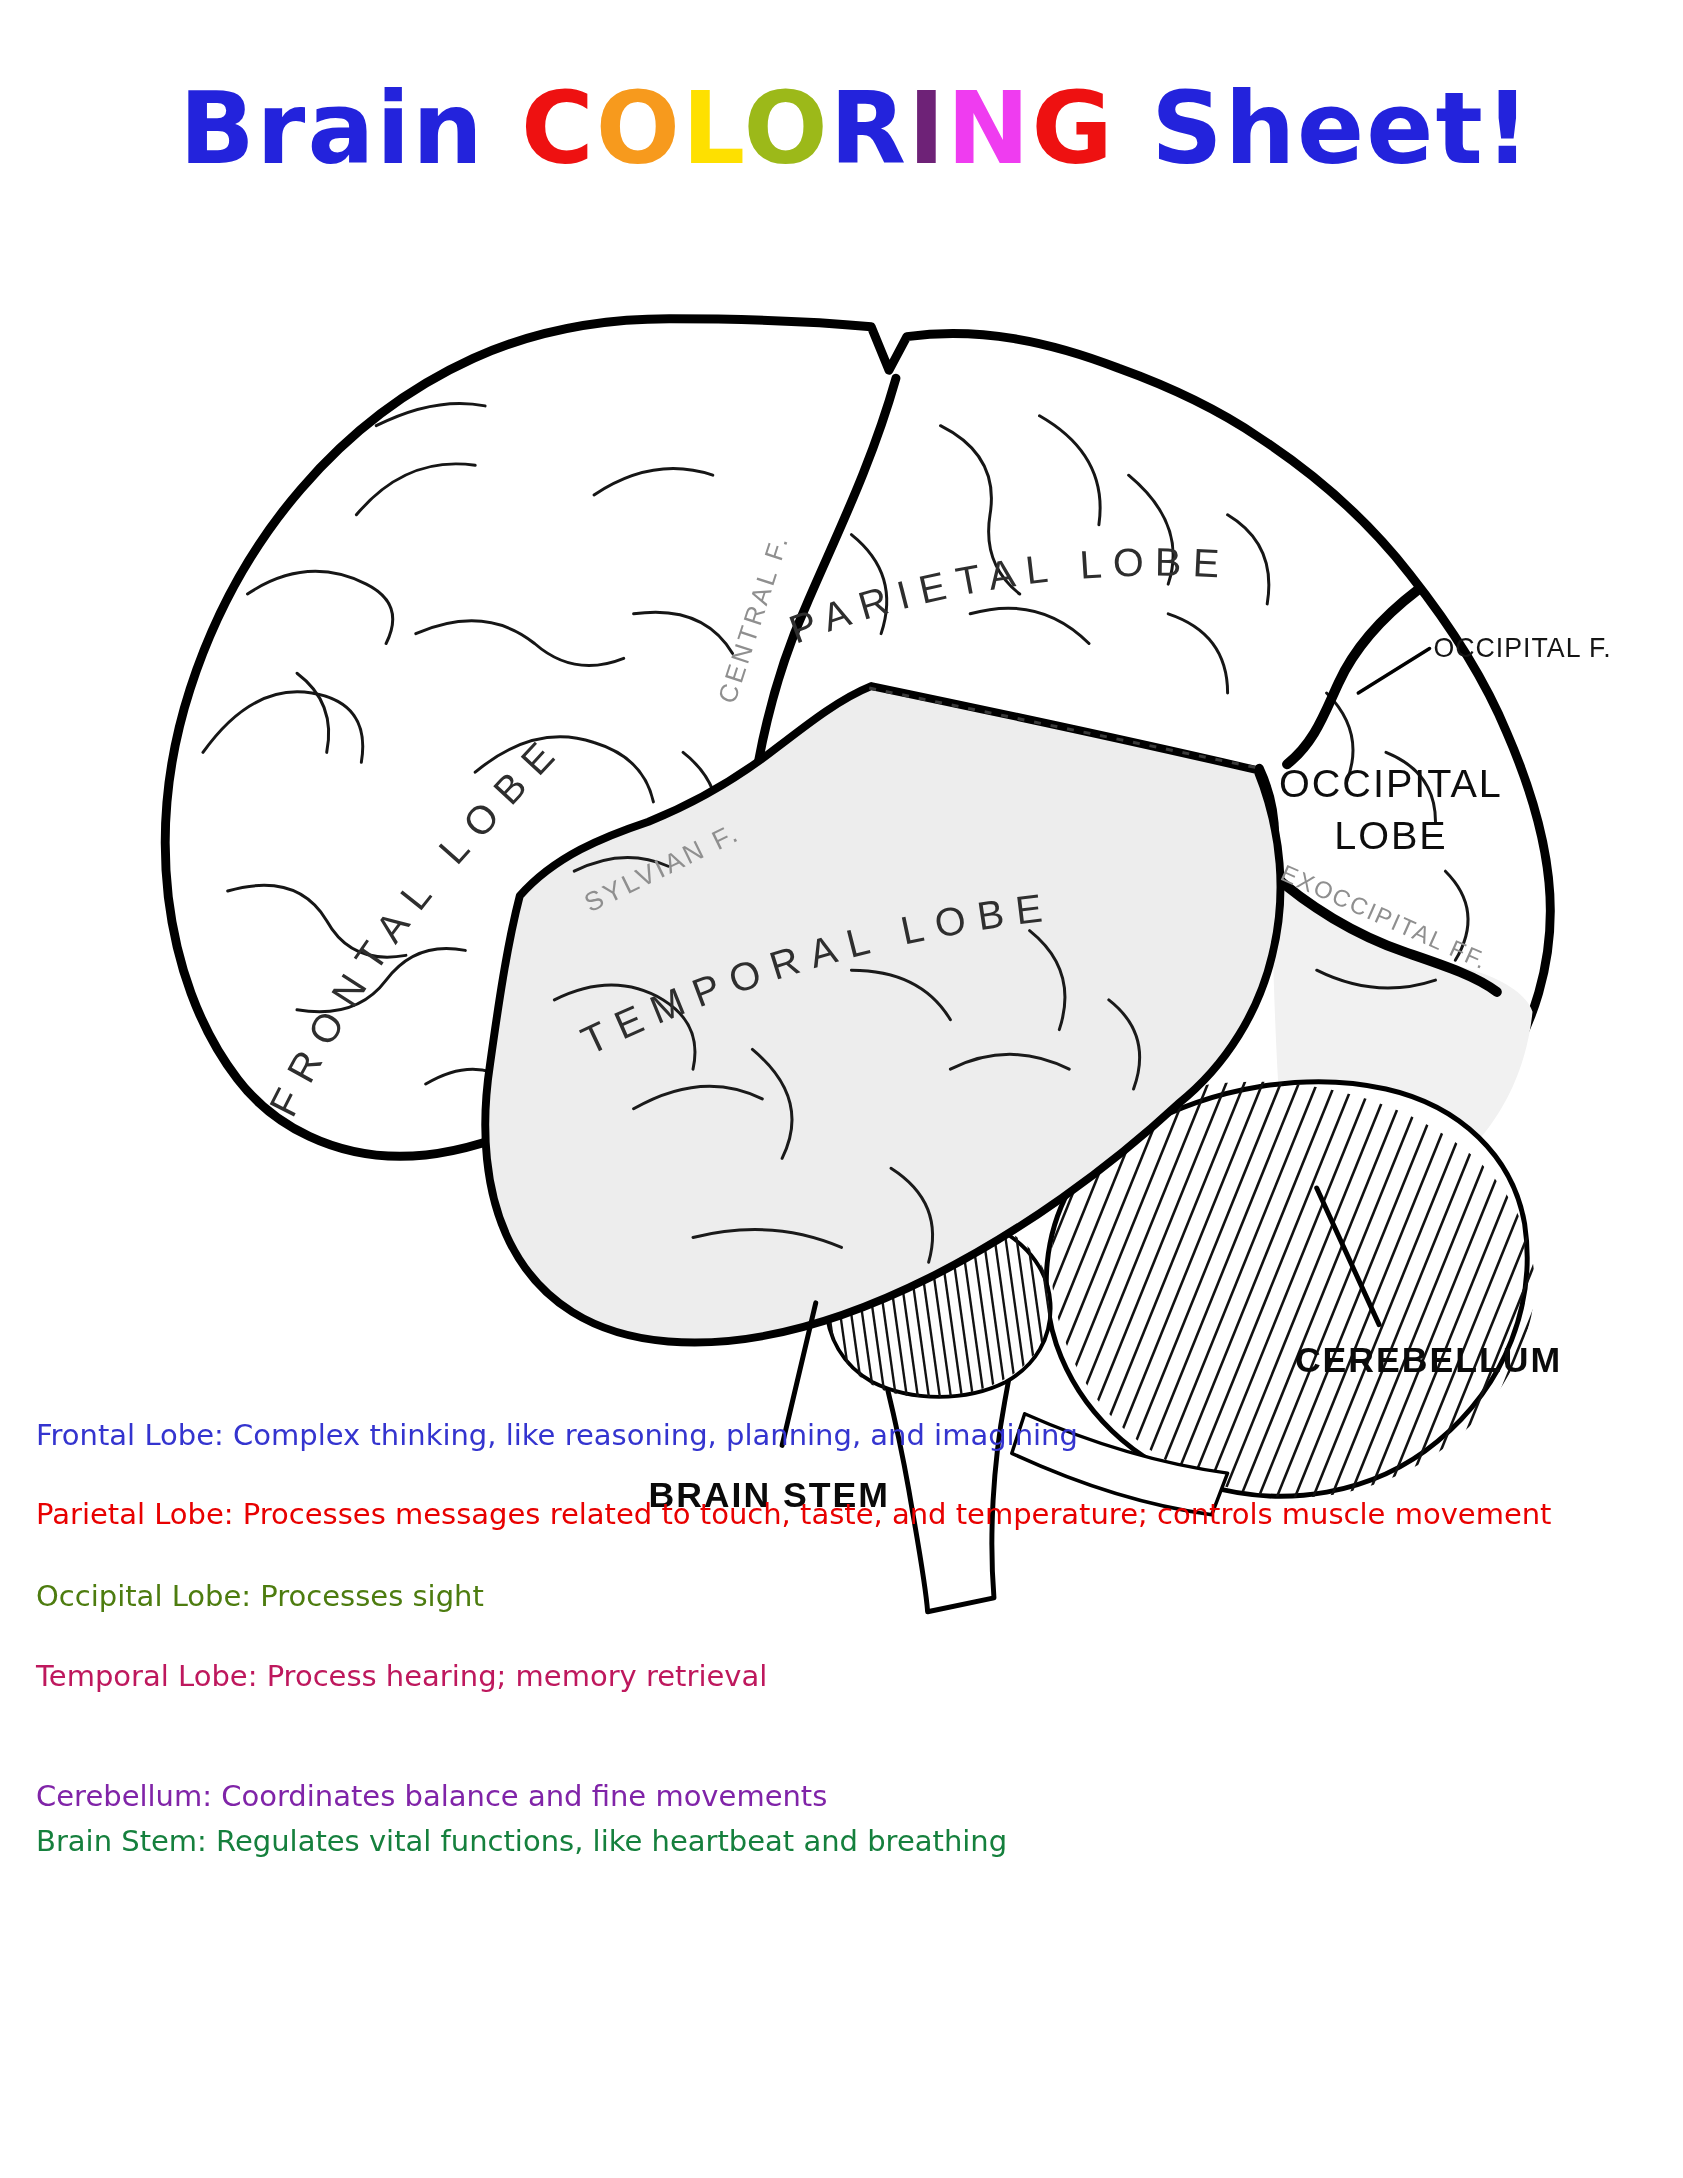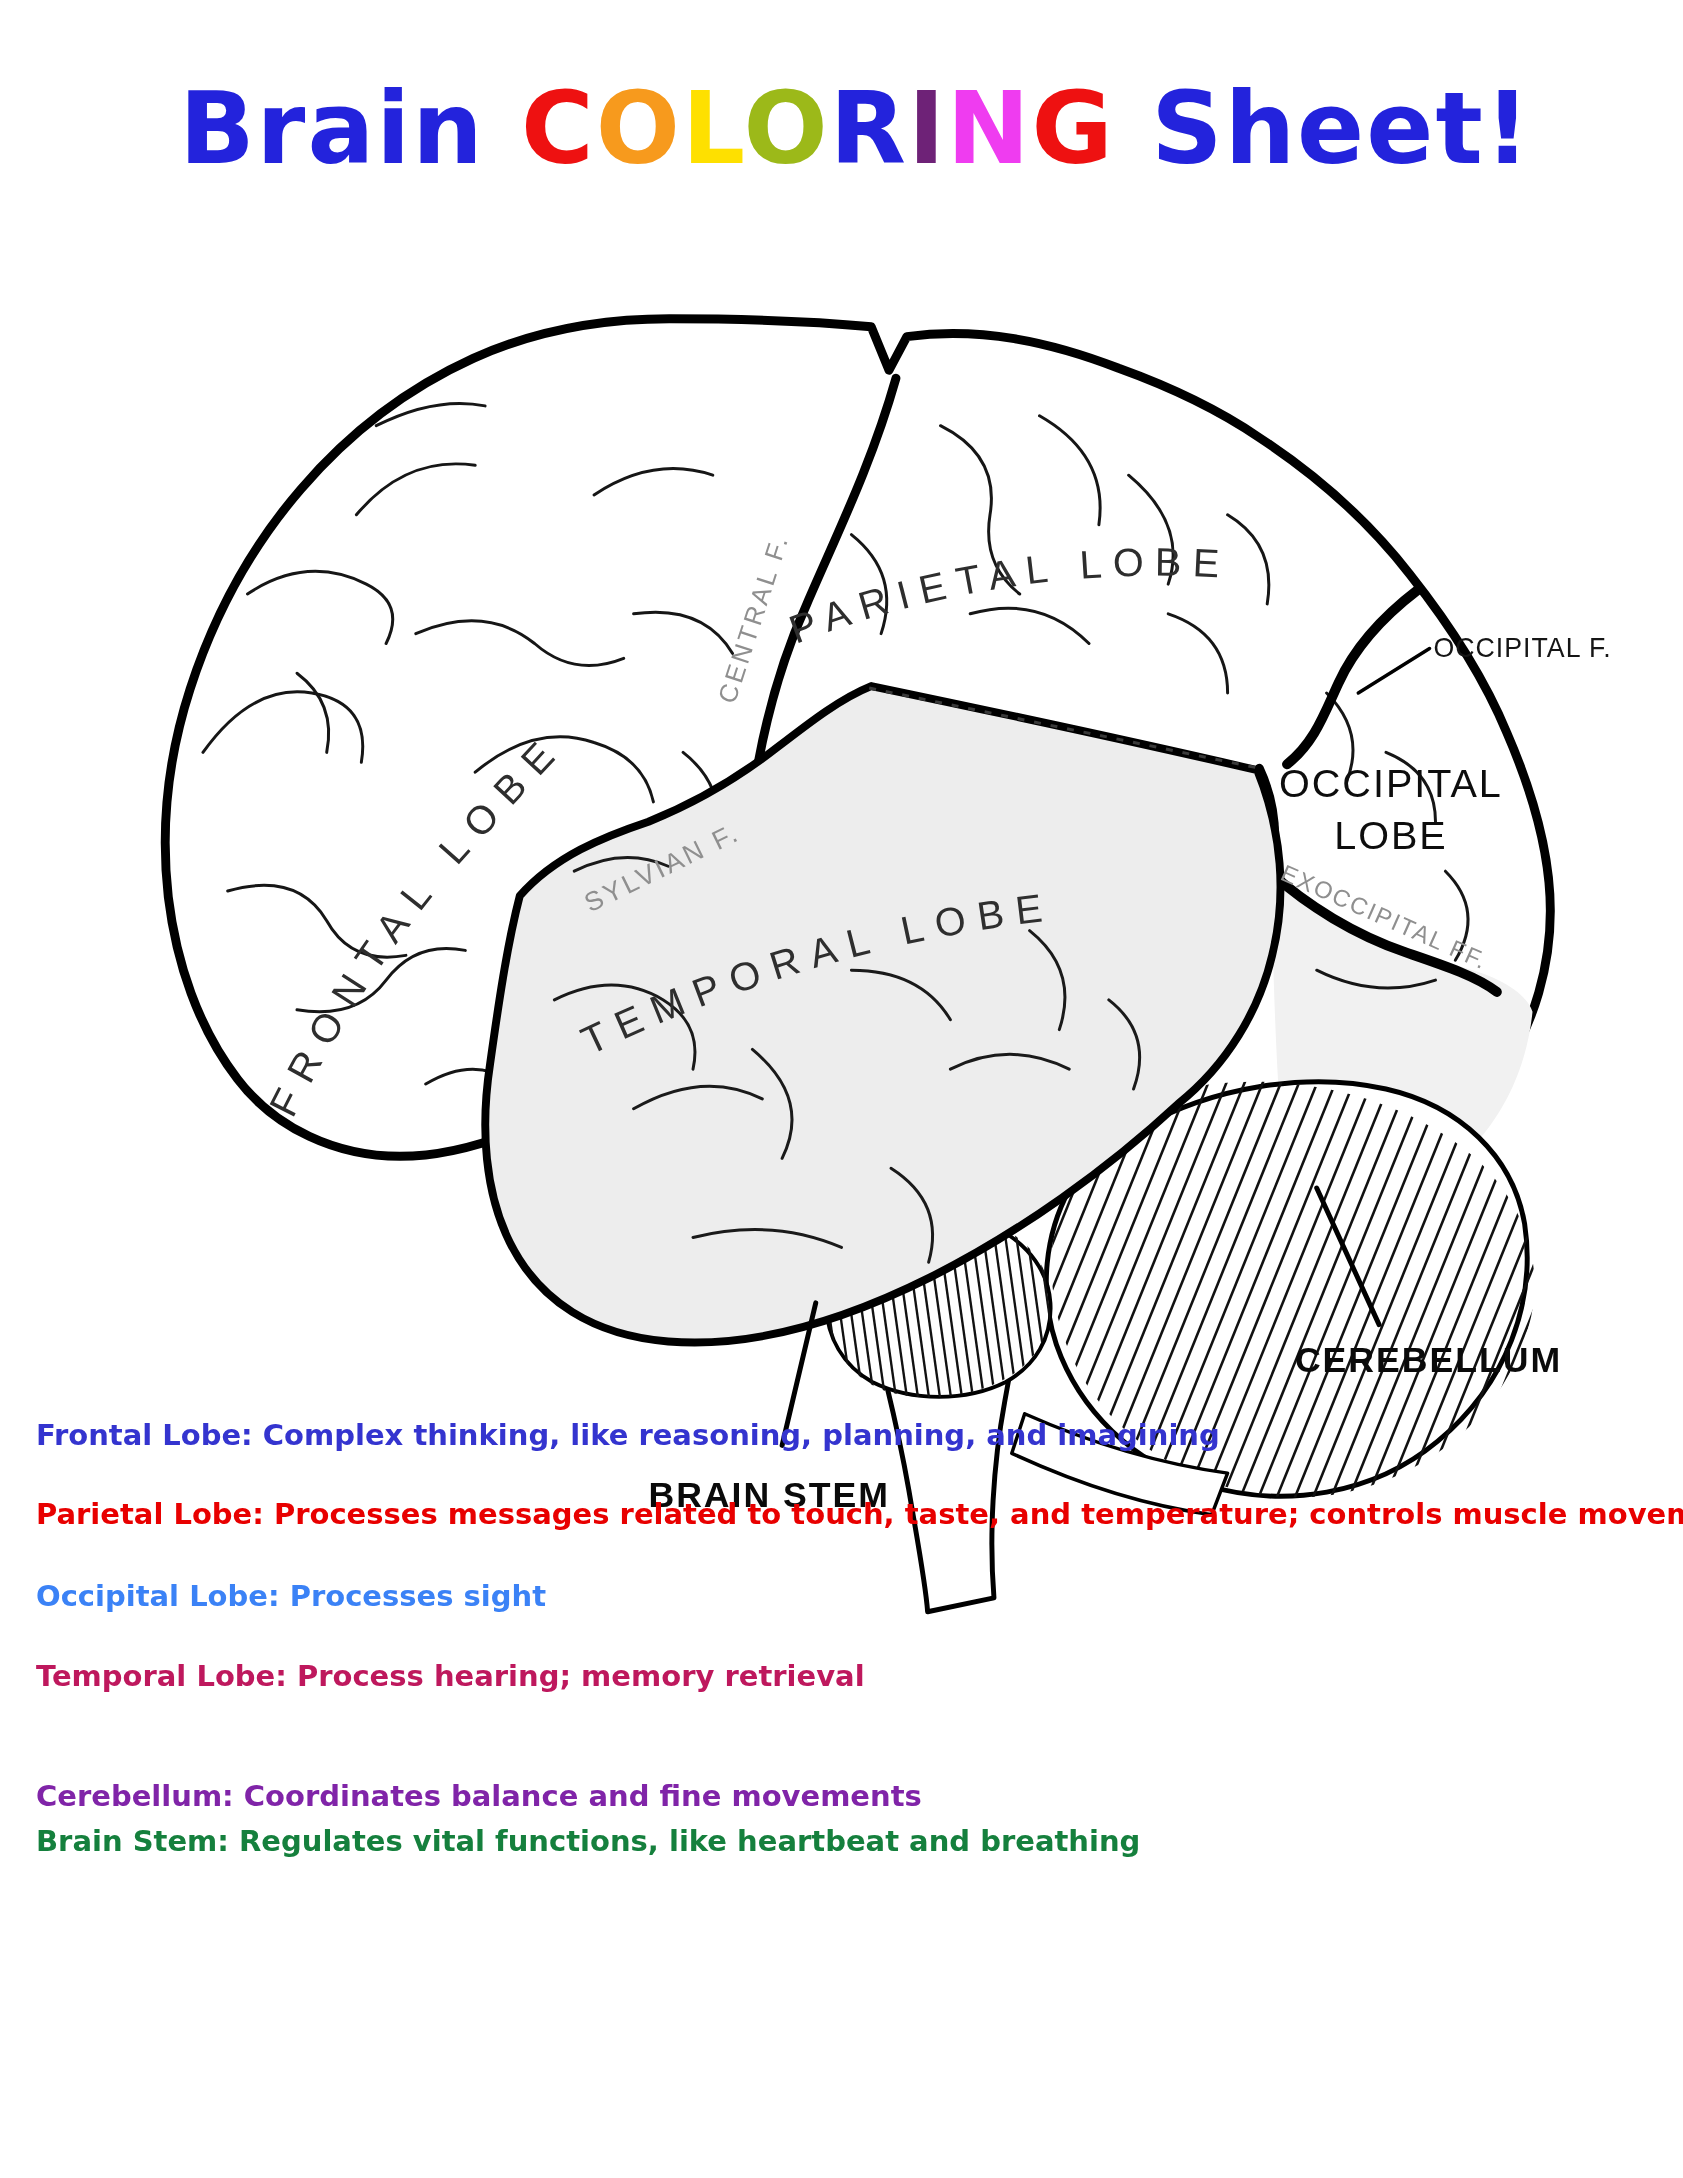"Frontal Lobe: Complex thinking, like" .fact-line { font-weight: bold -> normal }
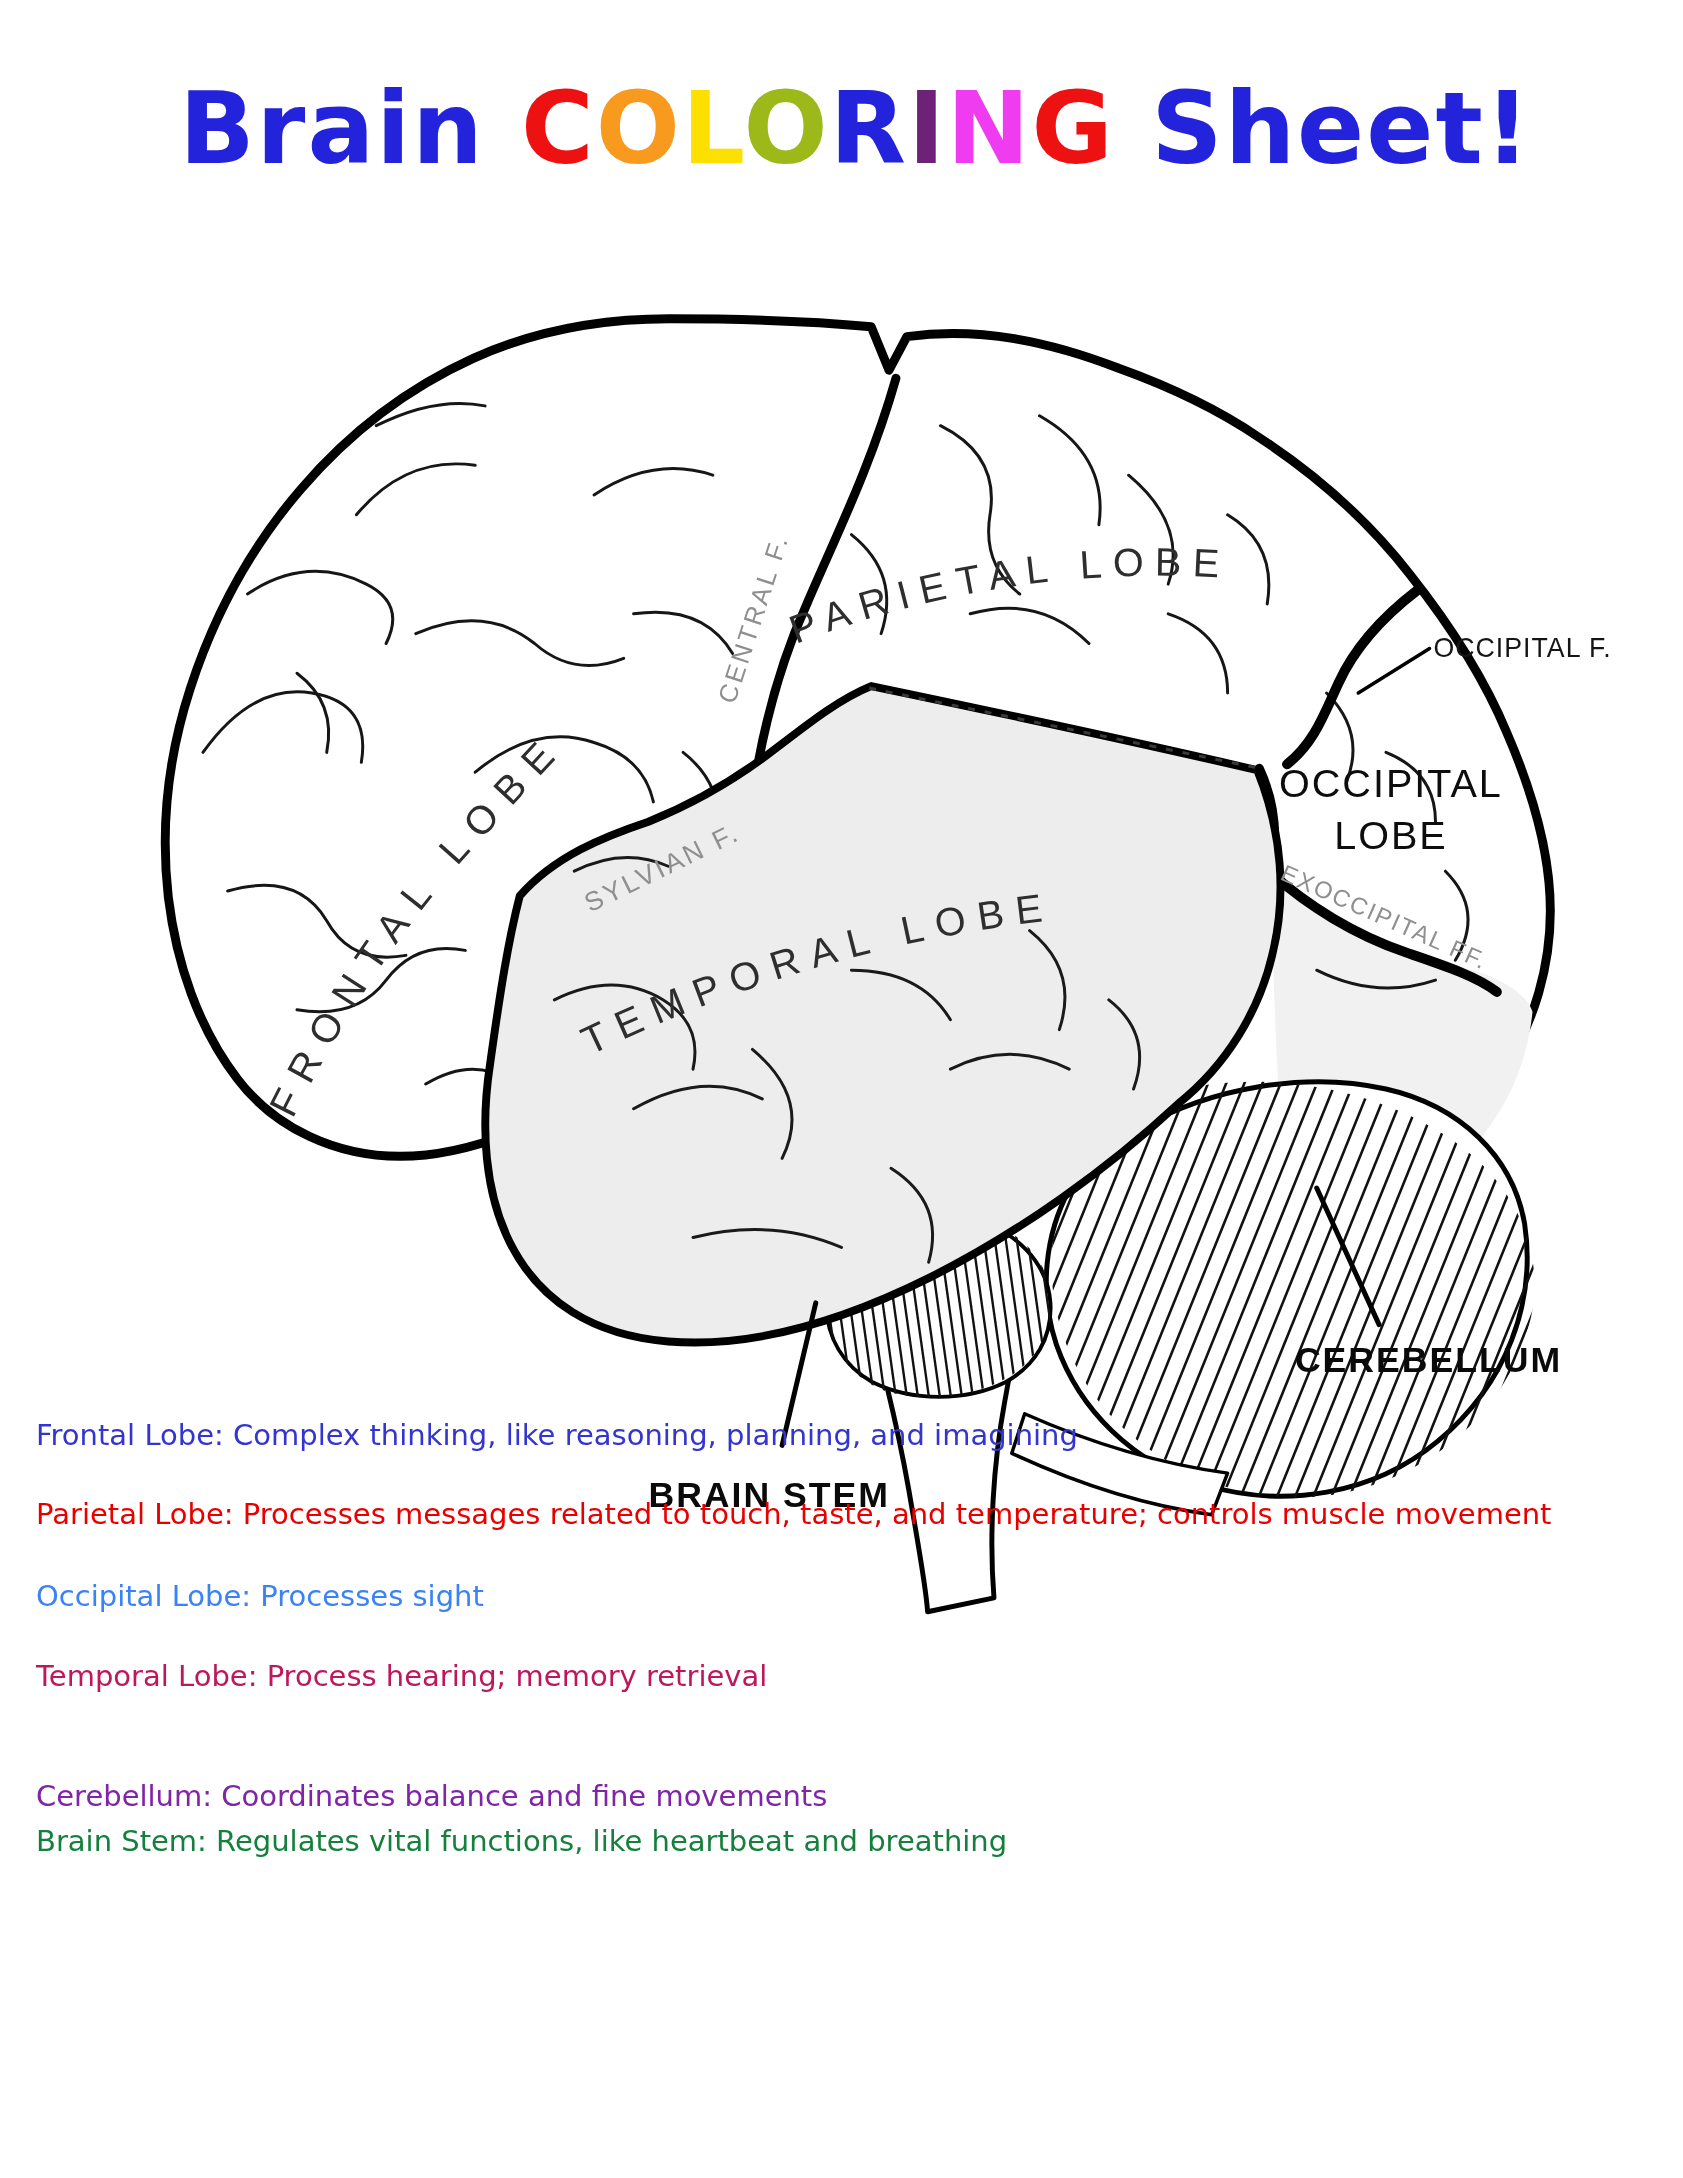"Occipital Lobe: Processes sight" div.fact-line { color: #3b82f6 -> #4d7c0f }
